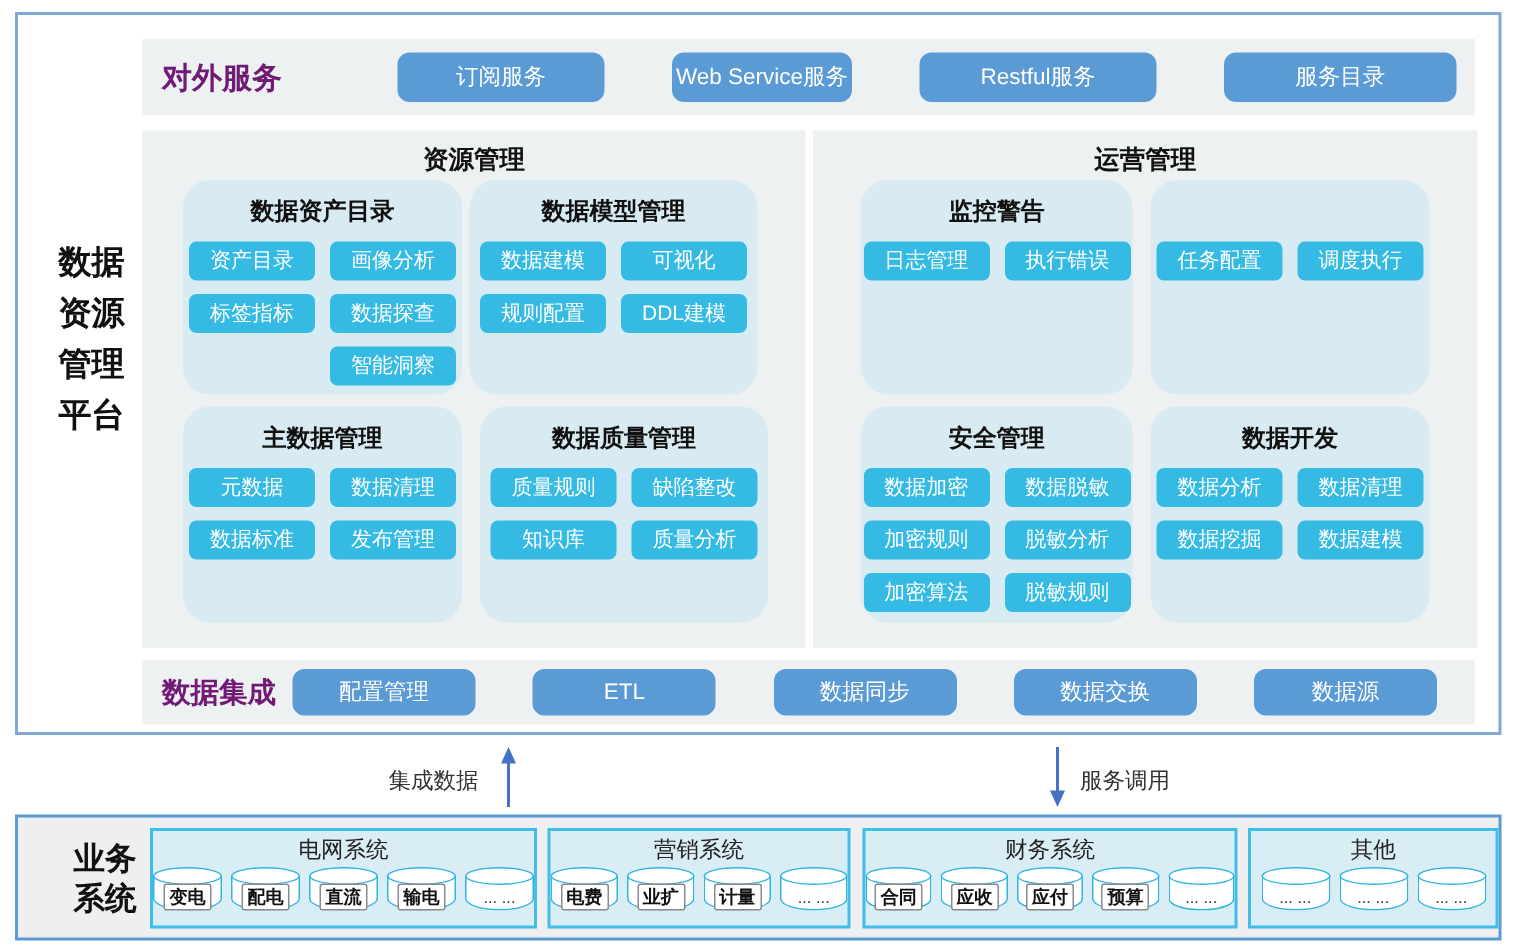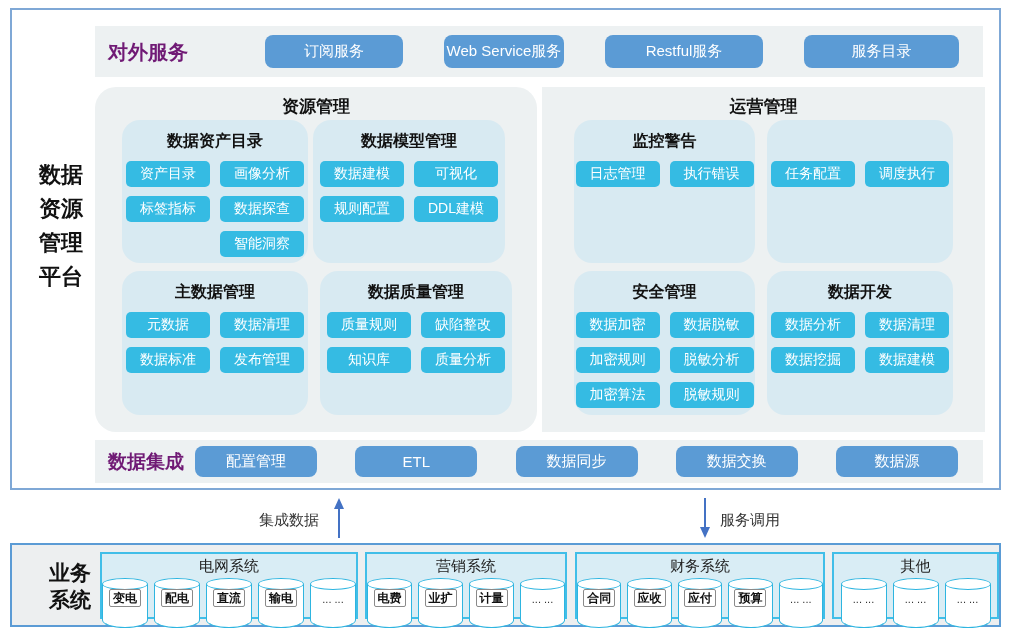"订阅服务" .ext-btn-row { right: 24px -> 12px }
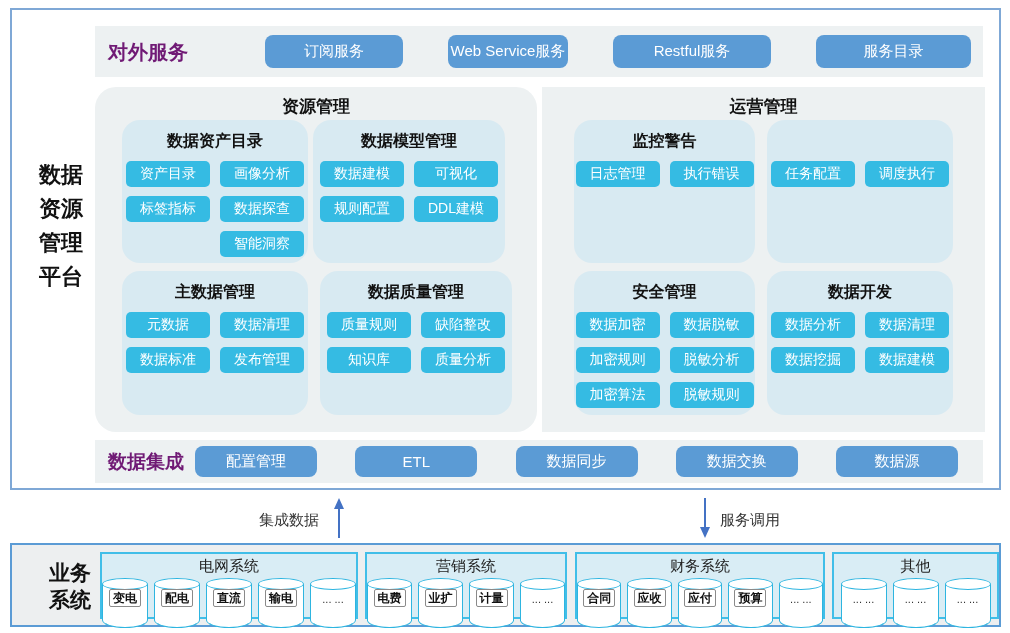"资源管理" .panel-res { border-radius: 21px -> none }
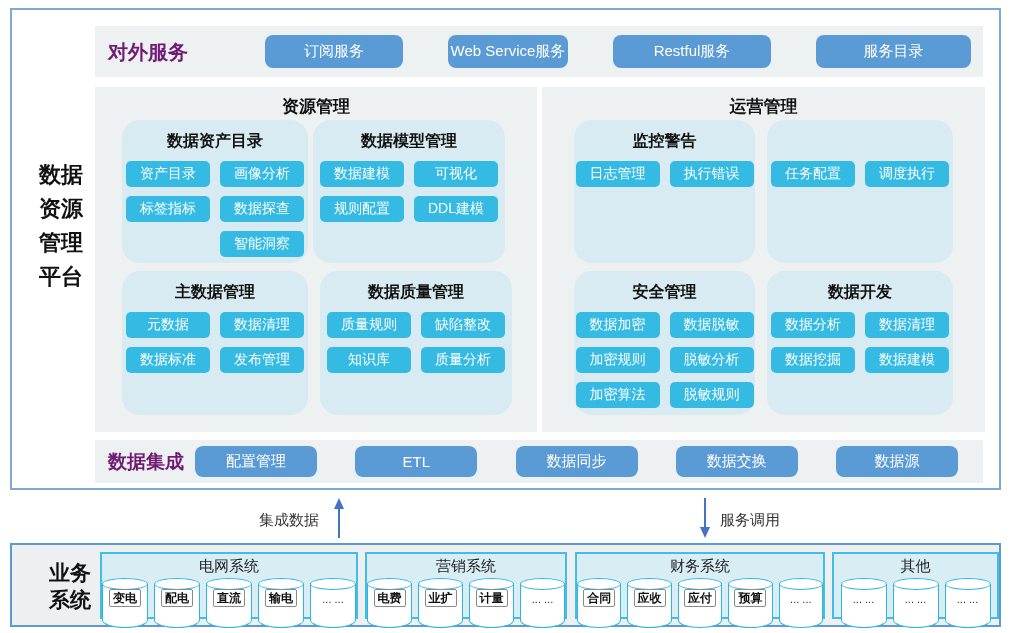"变电" .cyl { height: 50px -> 29px }
